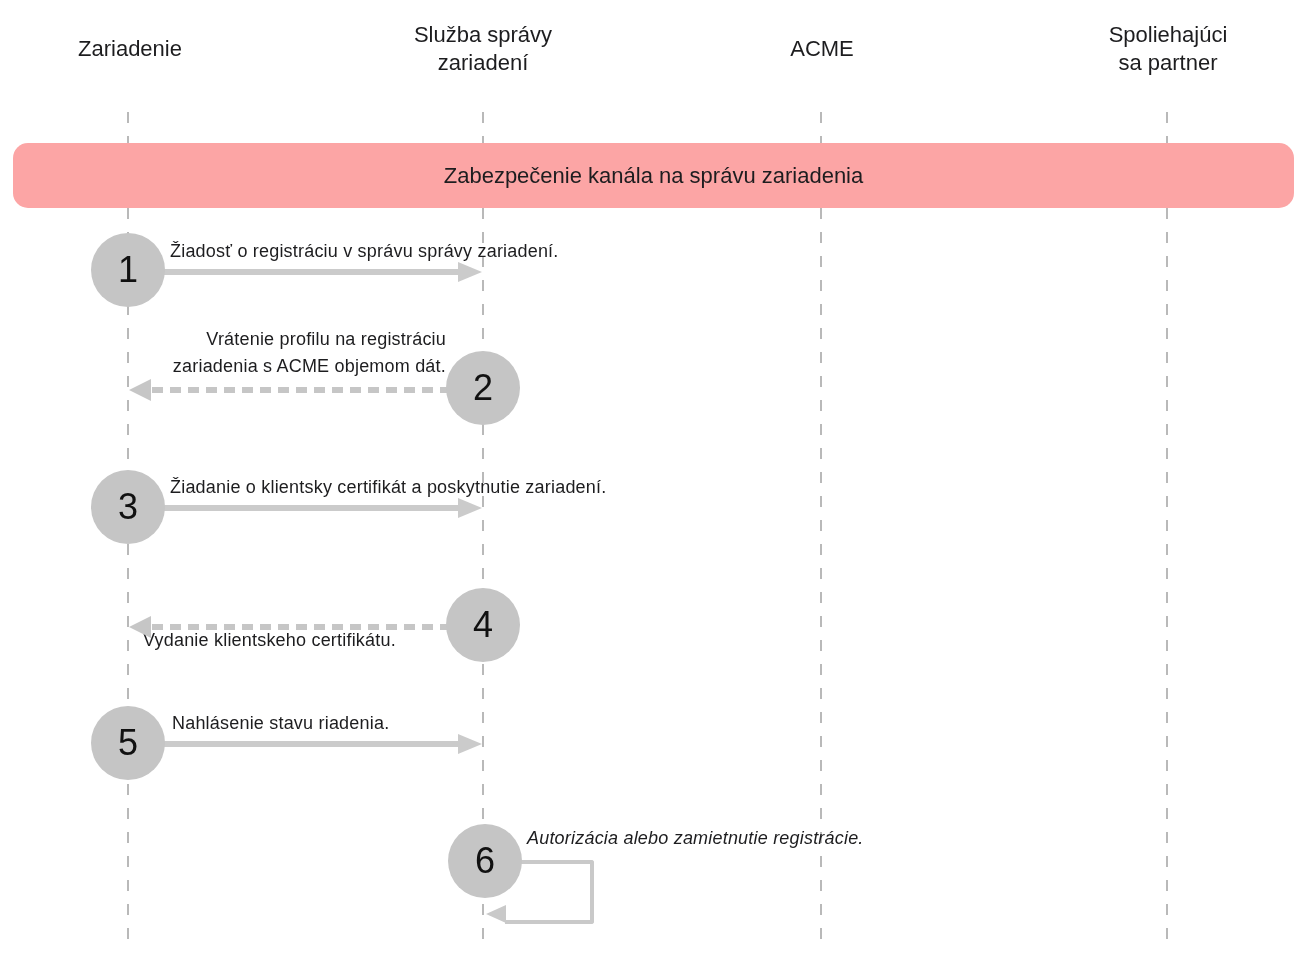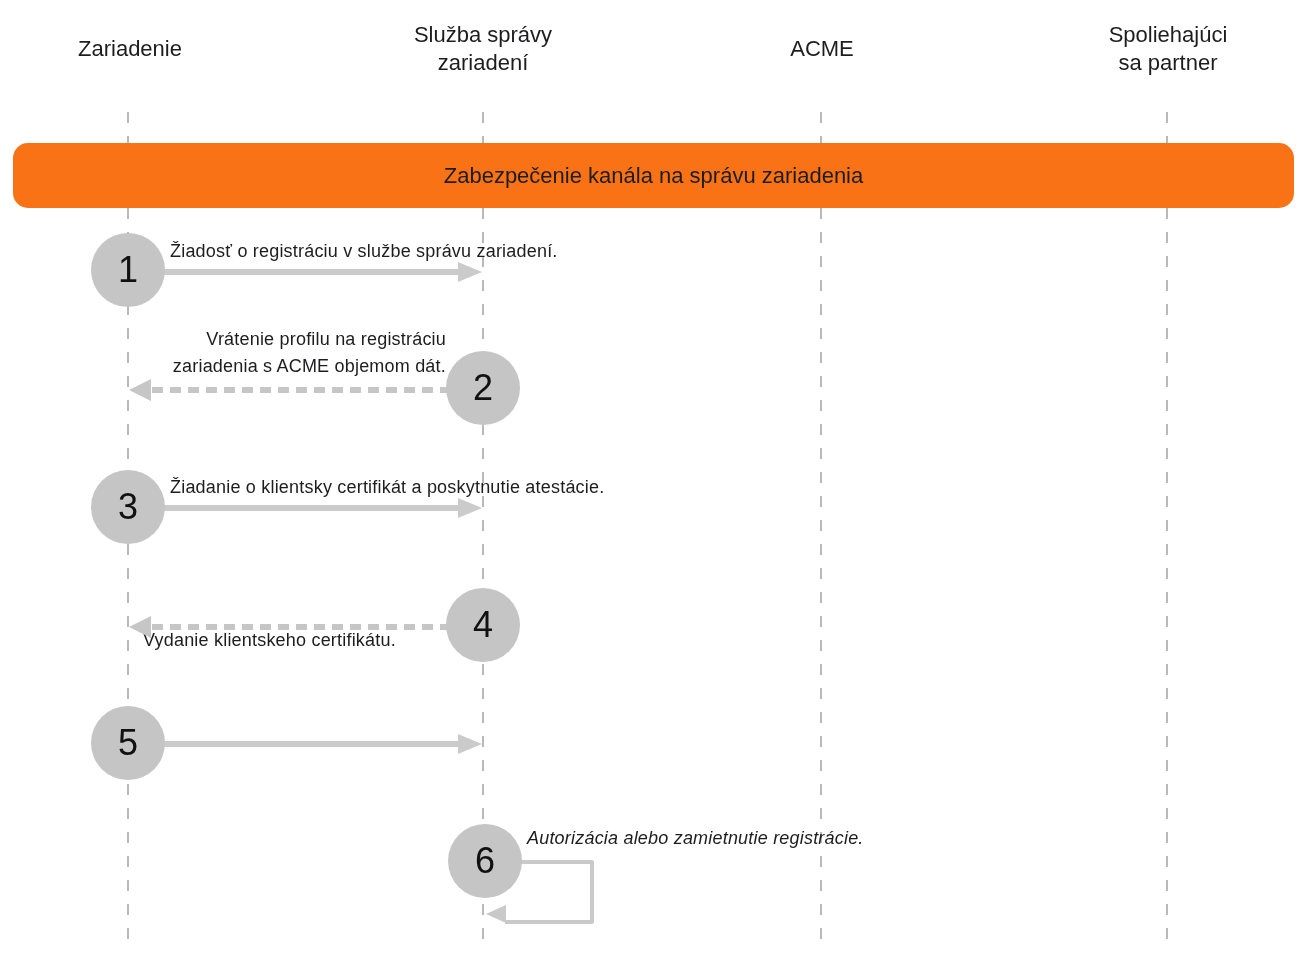"Zabezpečenie kanála na správu zariadenia" .banner { background: #f97316 -> #fca5a5 }
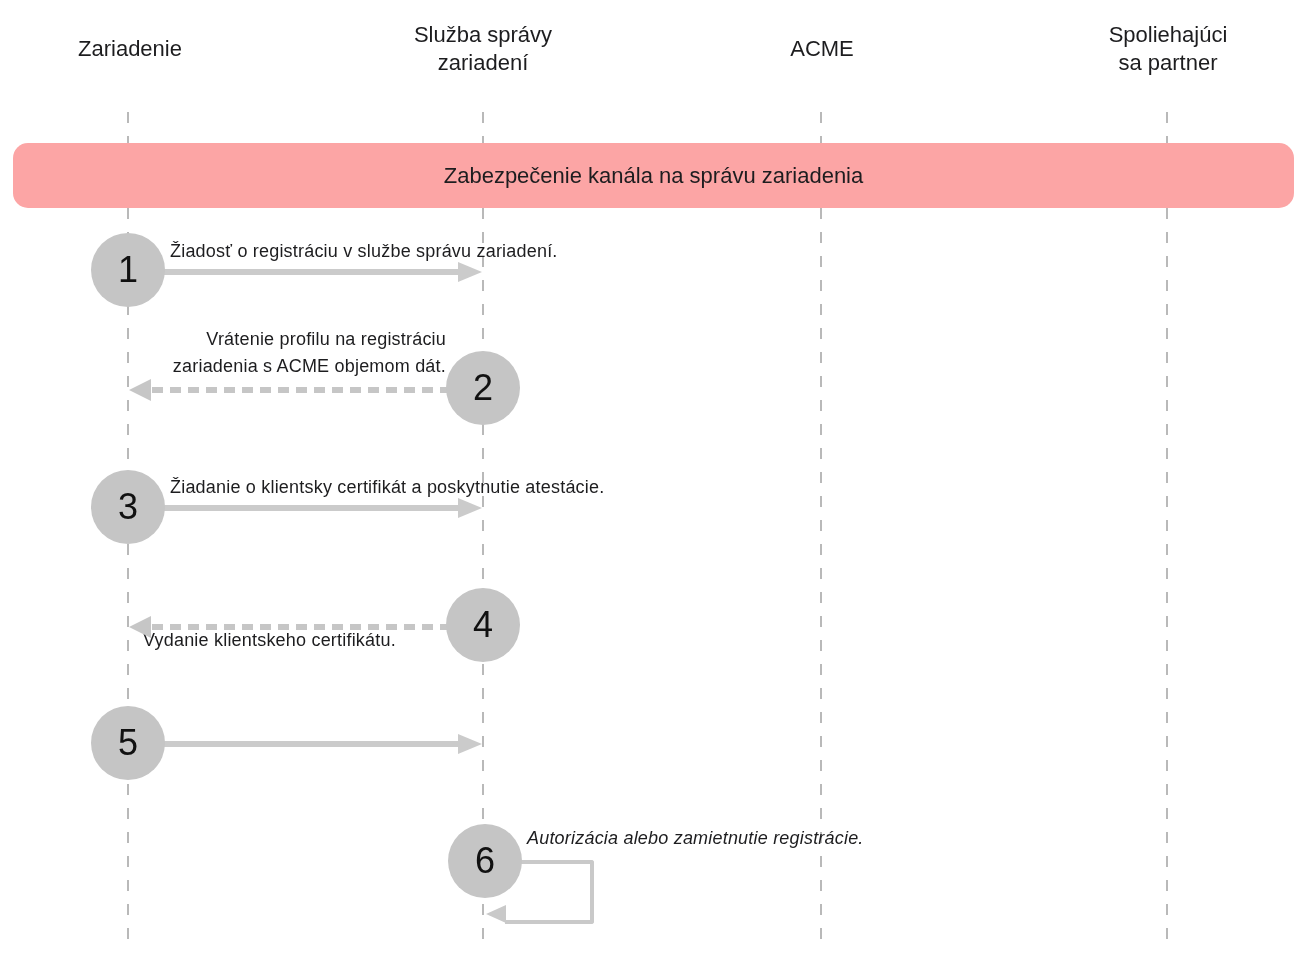"Žiadosť o registráciu v službe" div.step-label { text: službe správu -> správu správy }
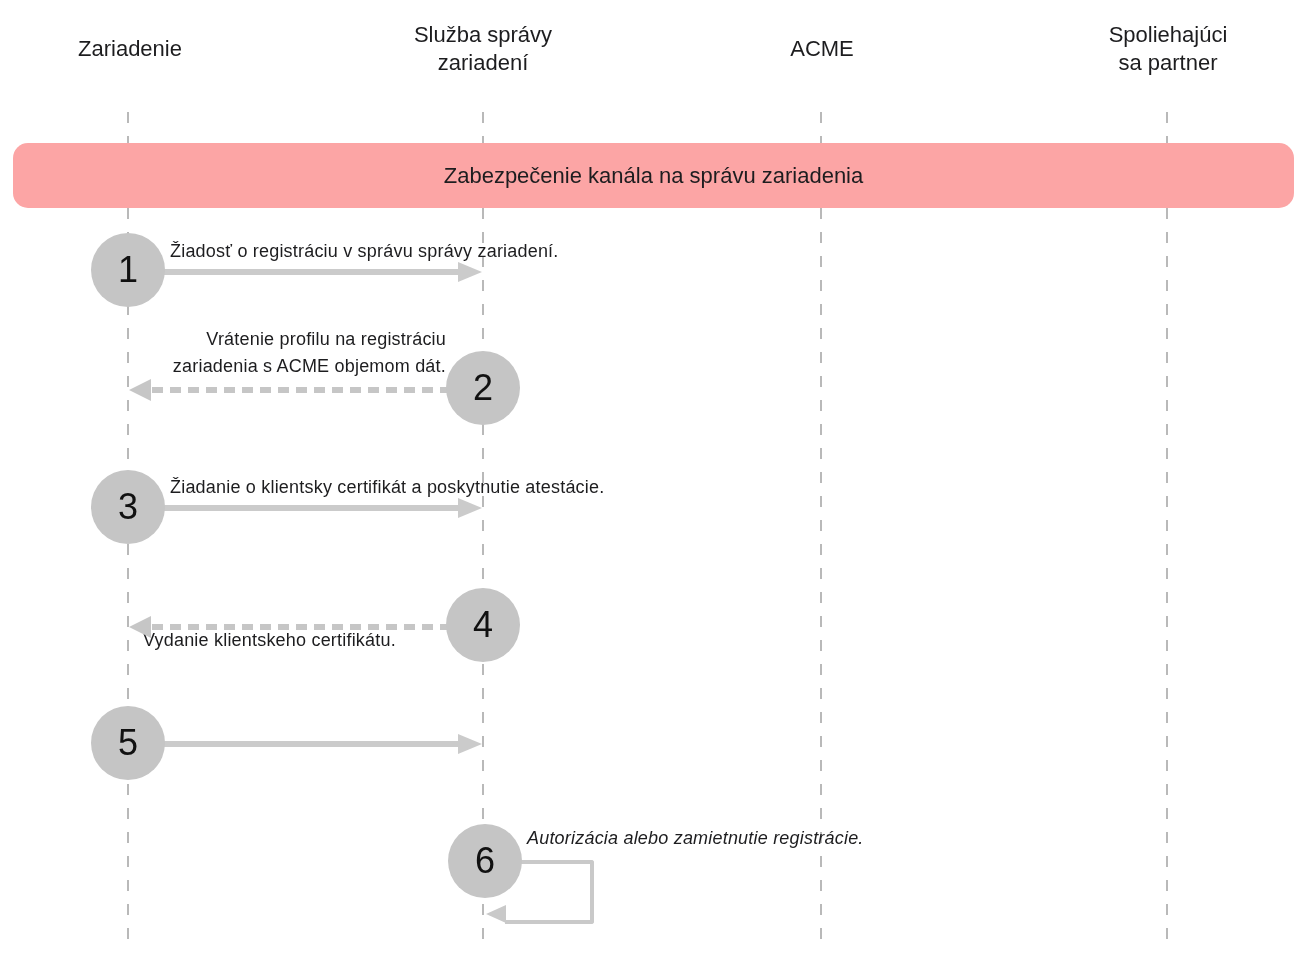"Žiadanie o klientsky certifikát a" div.step-label { text: atestácie -> zariadení }
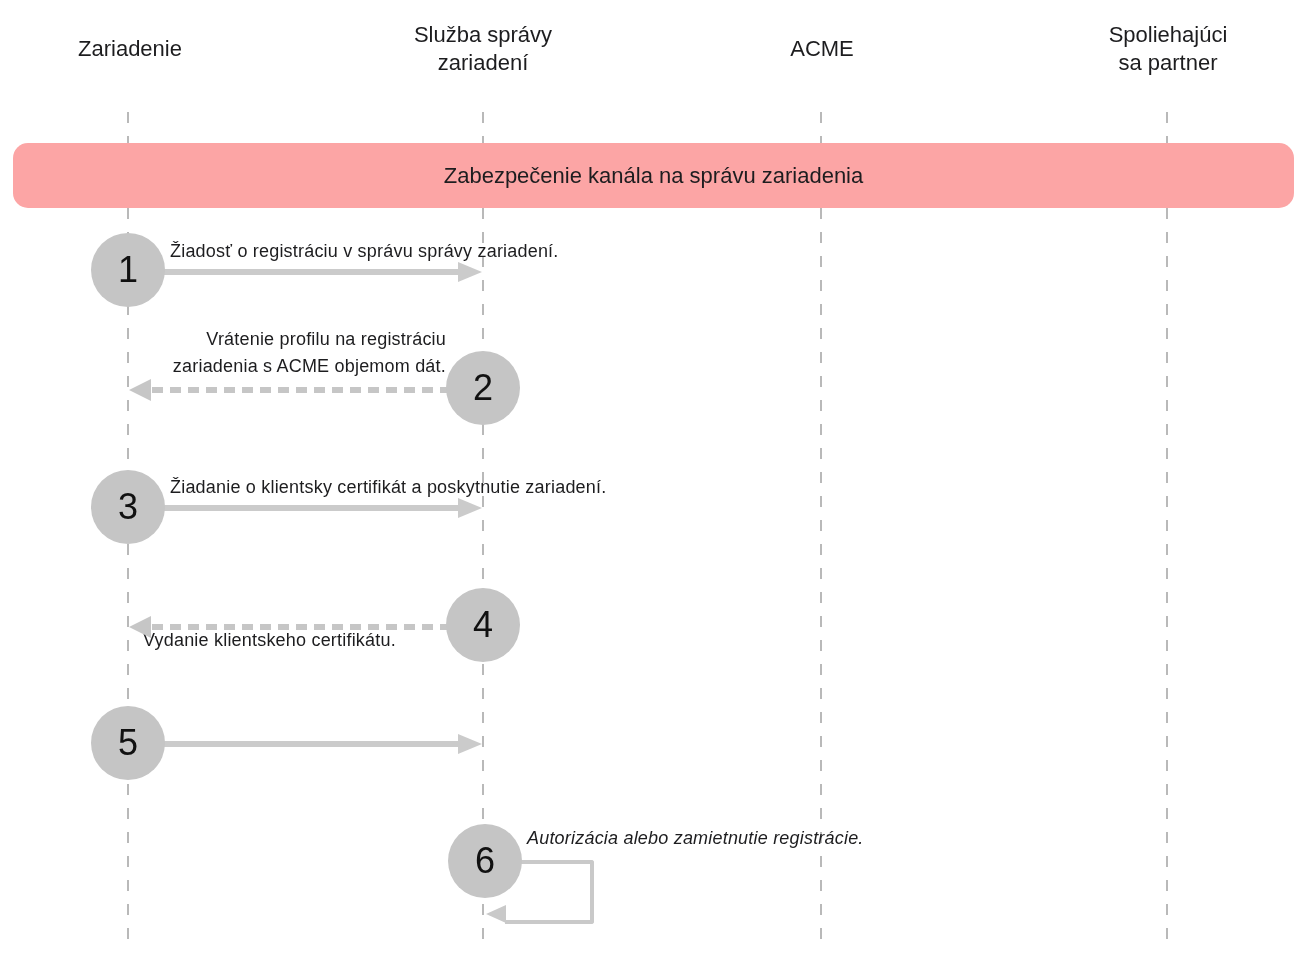"Nahlásenie stavu riadenia." div.step-label { html: none -> <div>Nahlásenie stavu riadenia.</div> }
